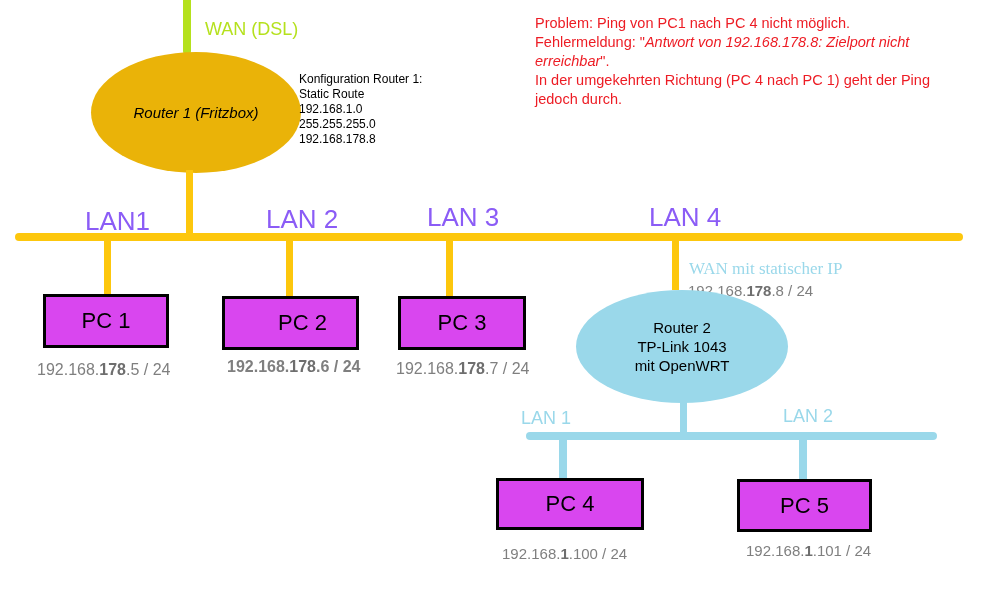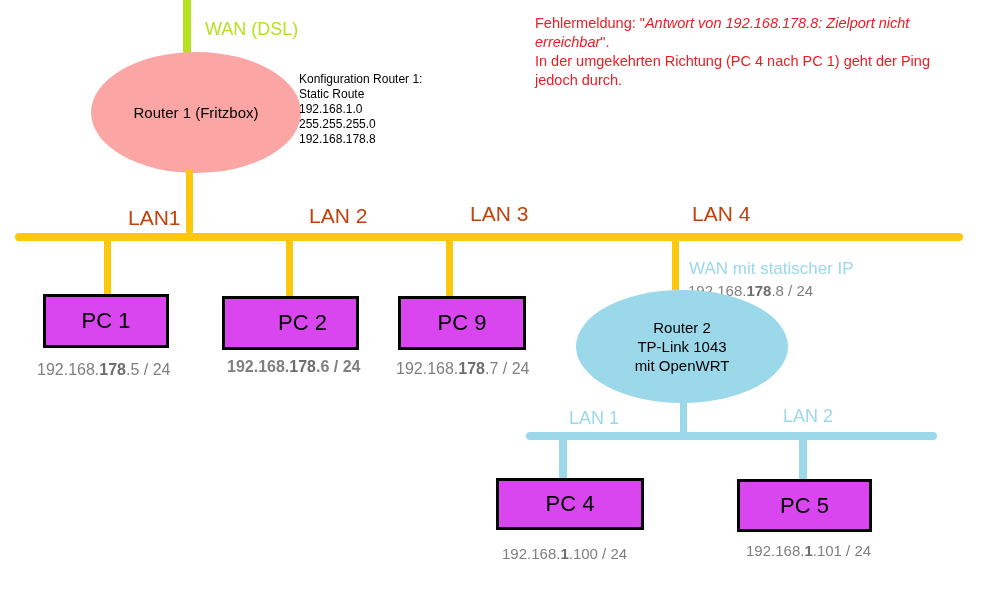"Problem: Ping von PC1 nach" div { html: none -> <div>Problem: Ping von PC1 nach PC 4 nicht möglich.</div> }
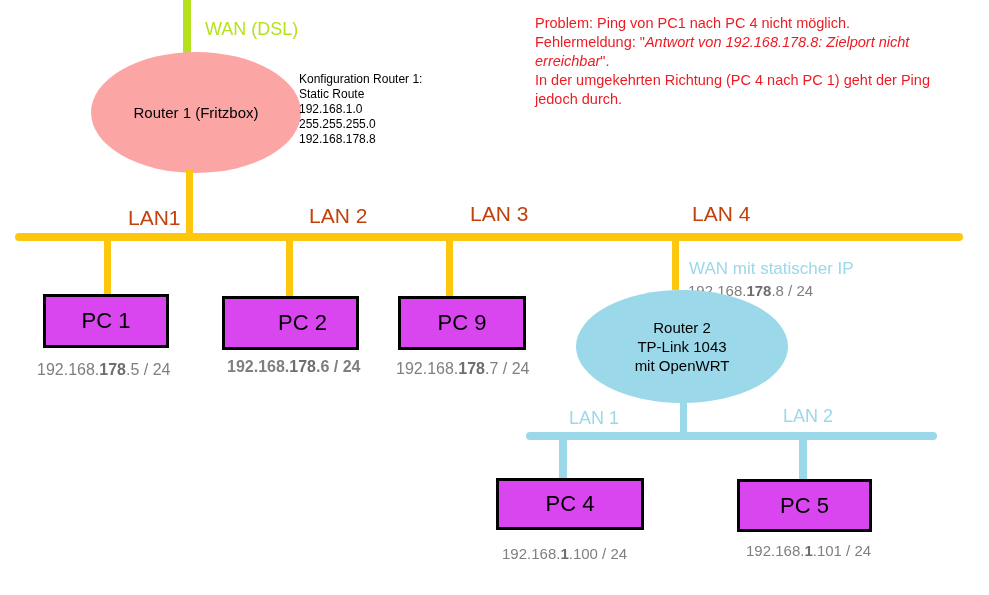"Router 1 (Fritzbox)" div.router { background: #fca5a5 -> #eab308; font-style: none -> italic }
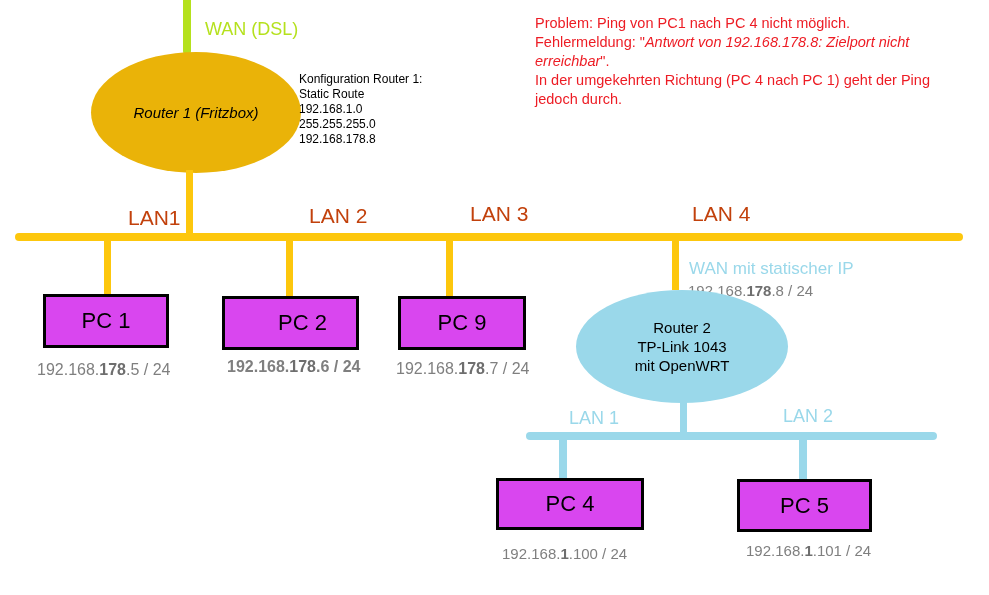"LAN1" .lan-y { color: #c2410c -> #8b5cf6; font-size: 21px -> 26px; margin-left: 43px -> none }
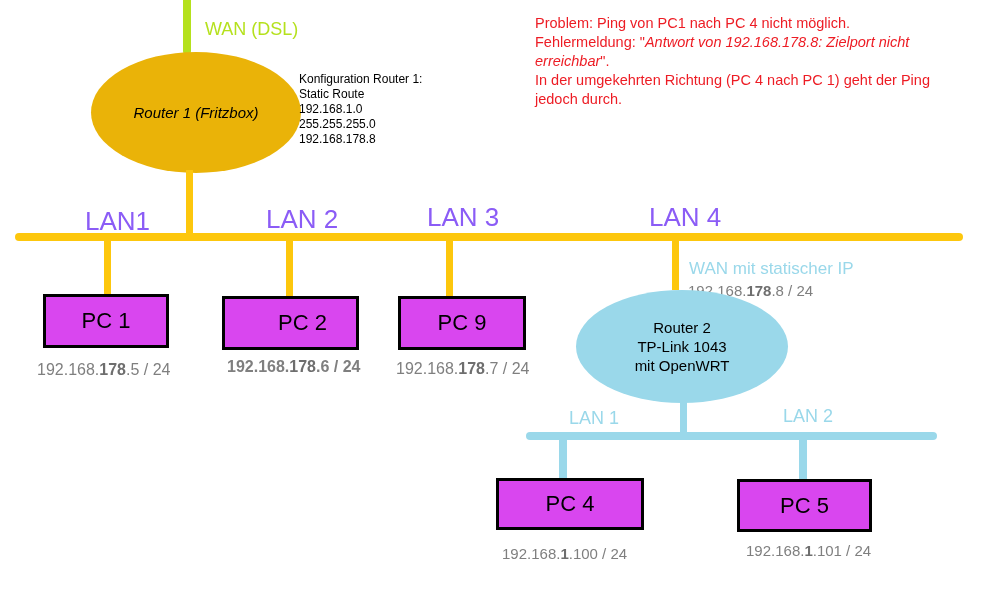"WAN mit statischer IP" div.abs { font-family: none -> Liberation Serif, serif }
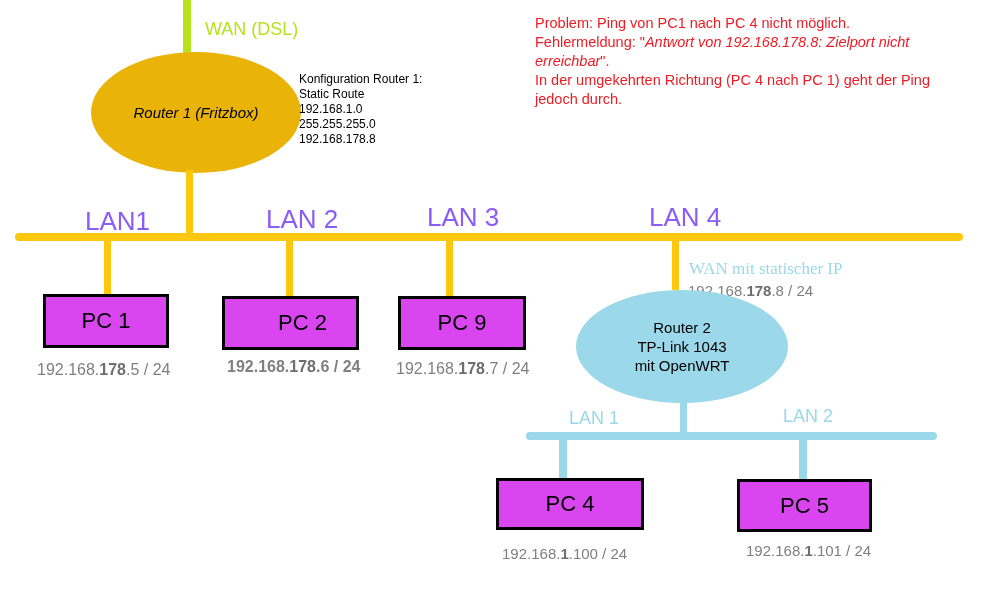"PC 9" span { text: 9 -> 3 }
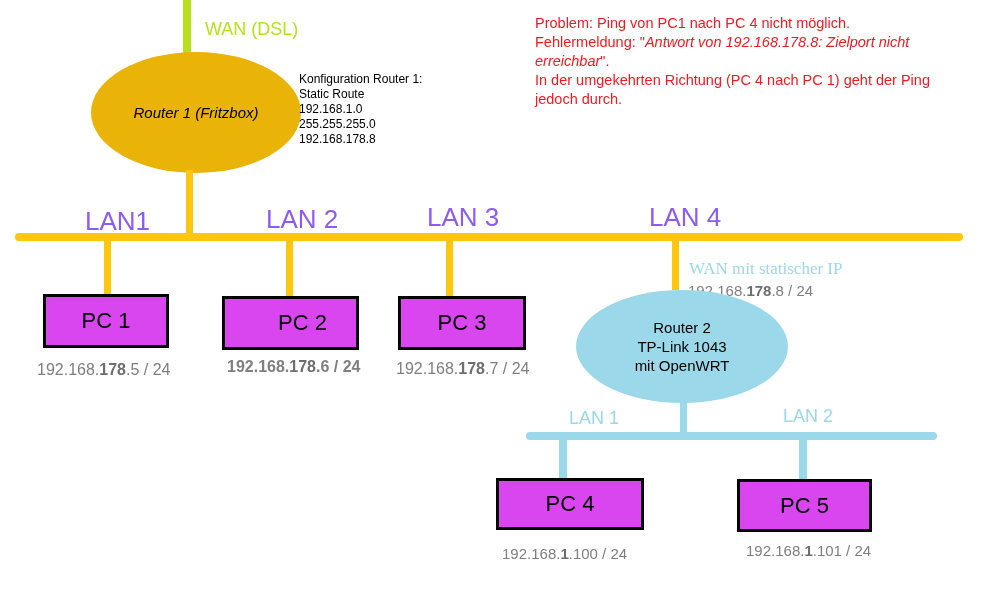"LAN 1" div.abs { left: 569px -> 521px }
